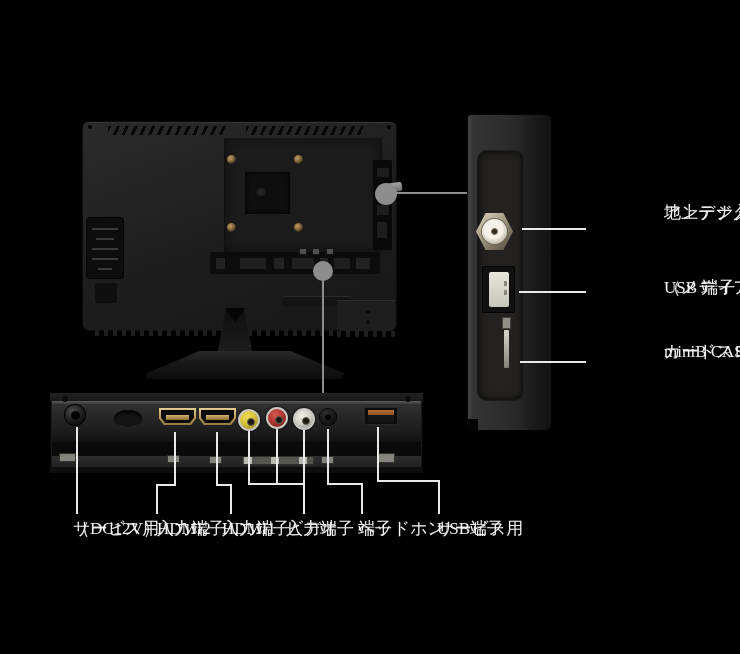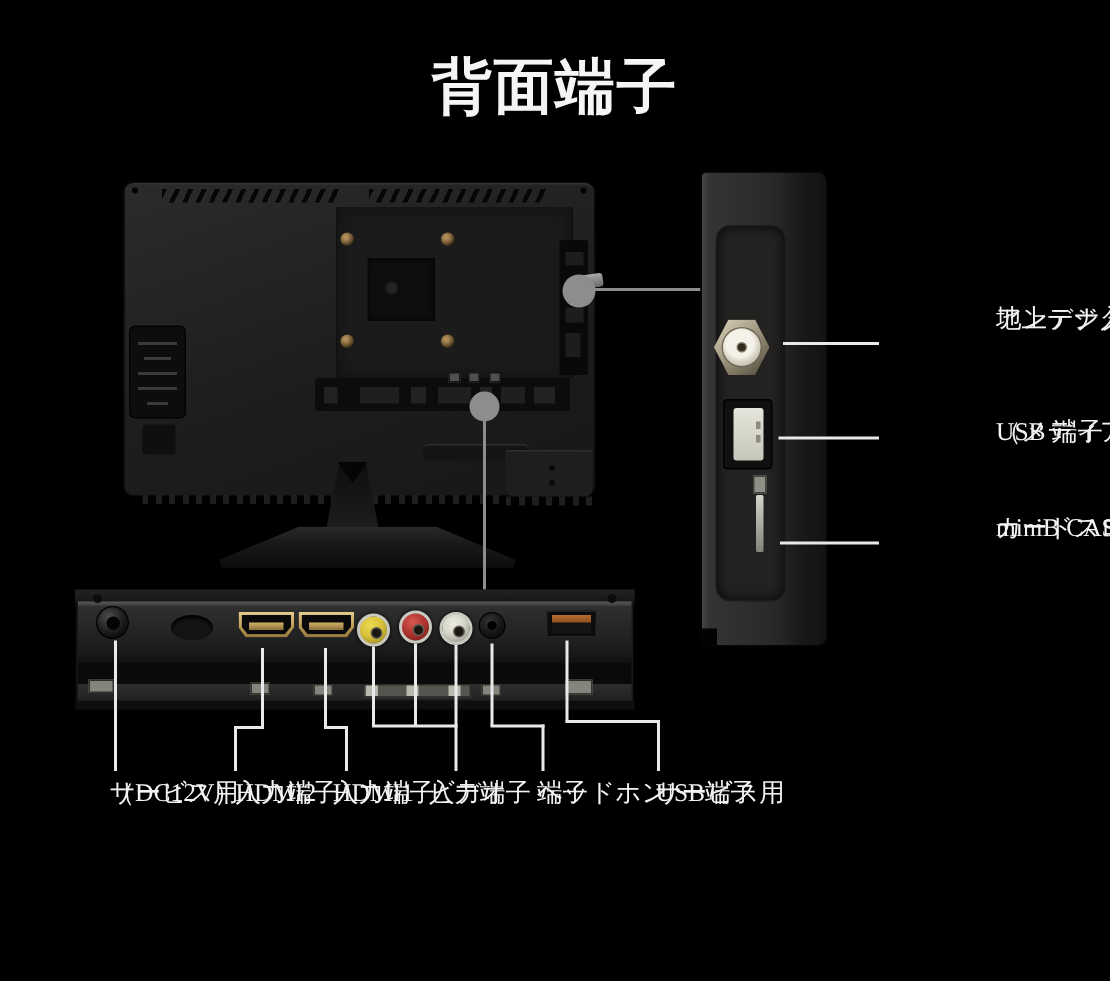"背面端子" h1.title { html: <h1>背面端子</h1> -> none }
